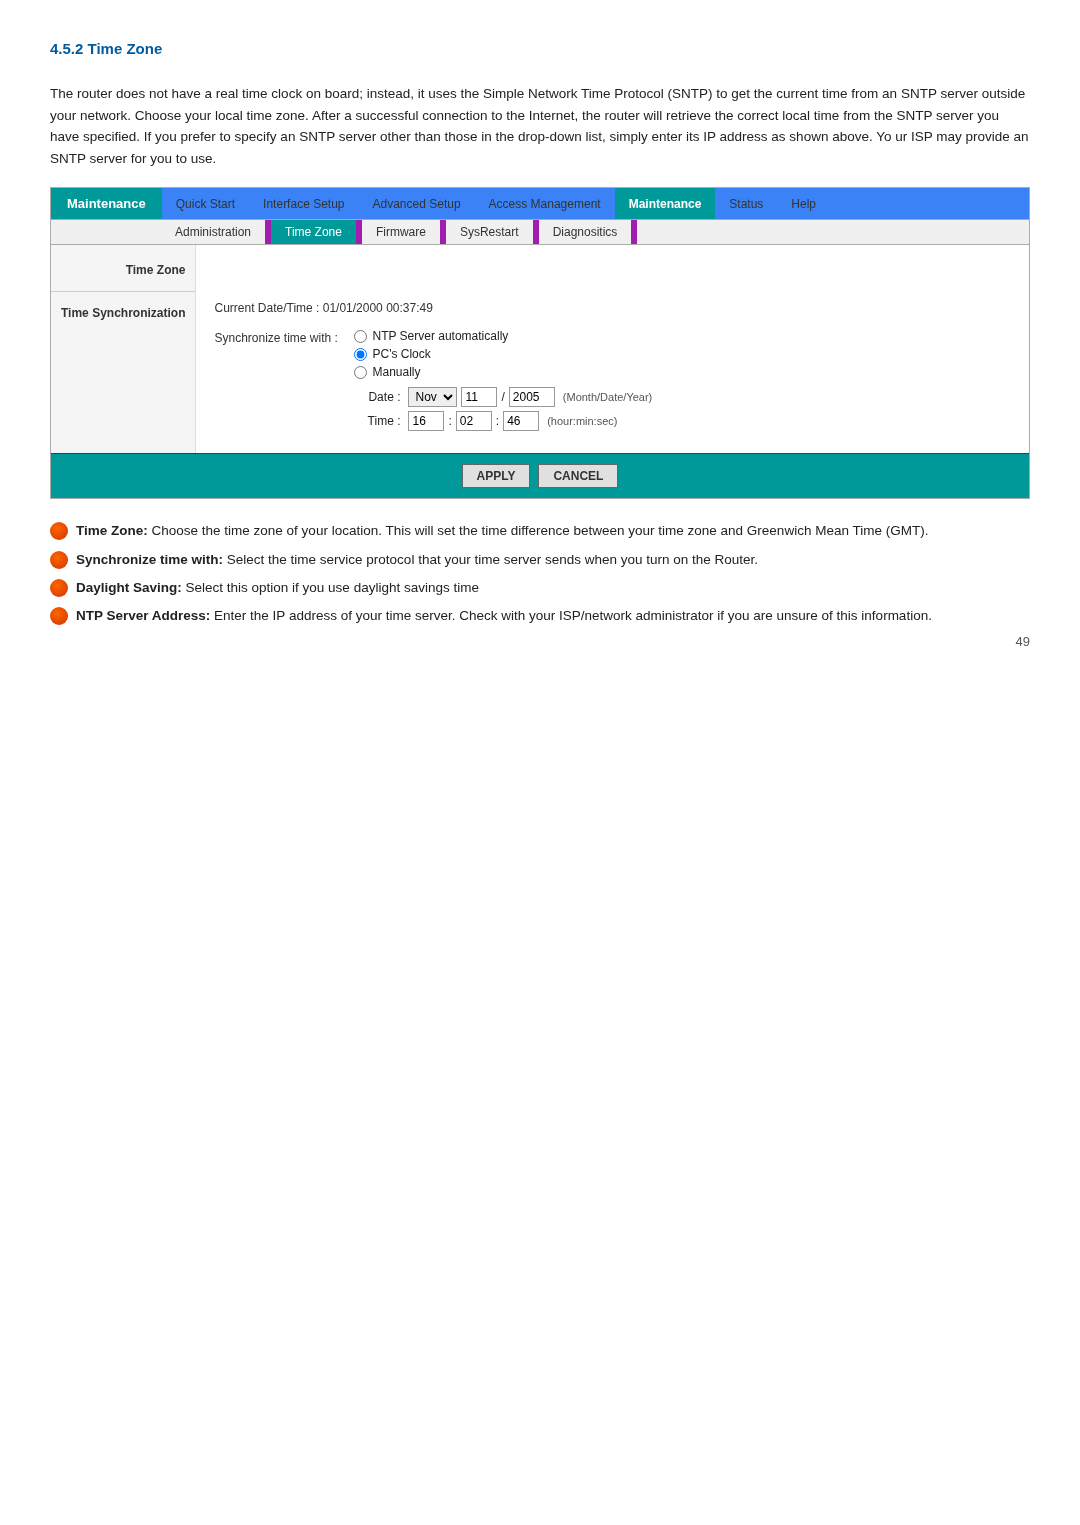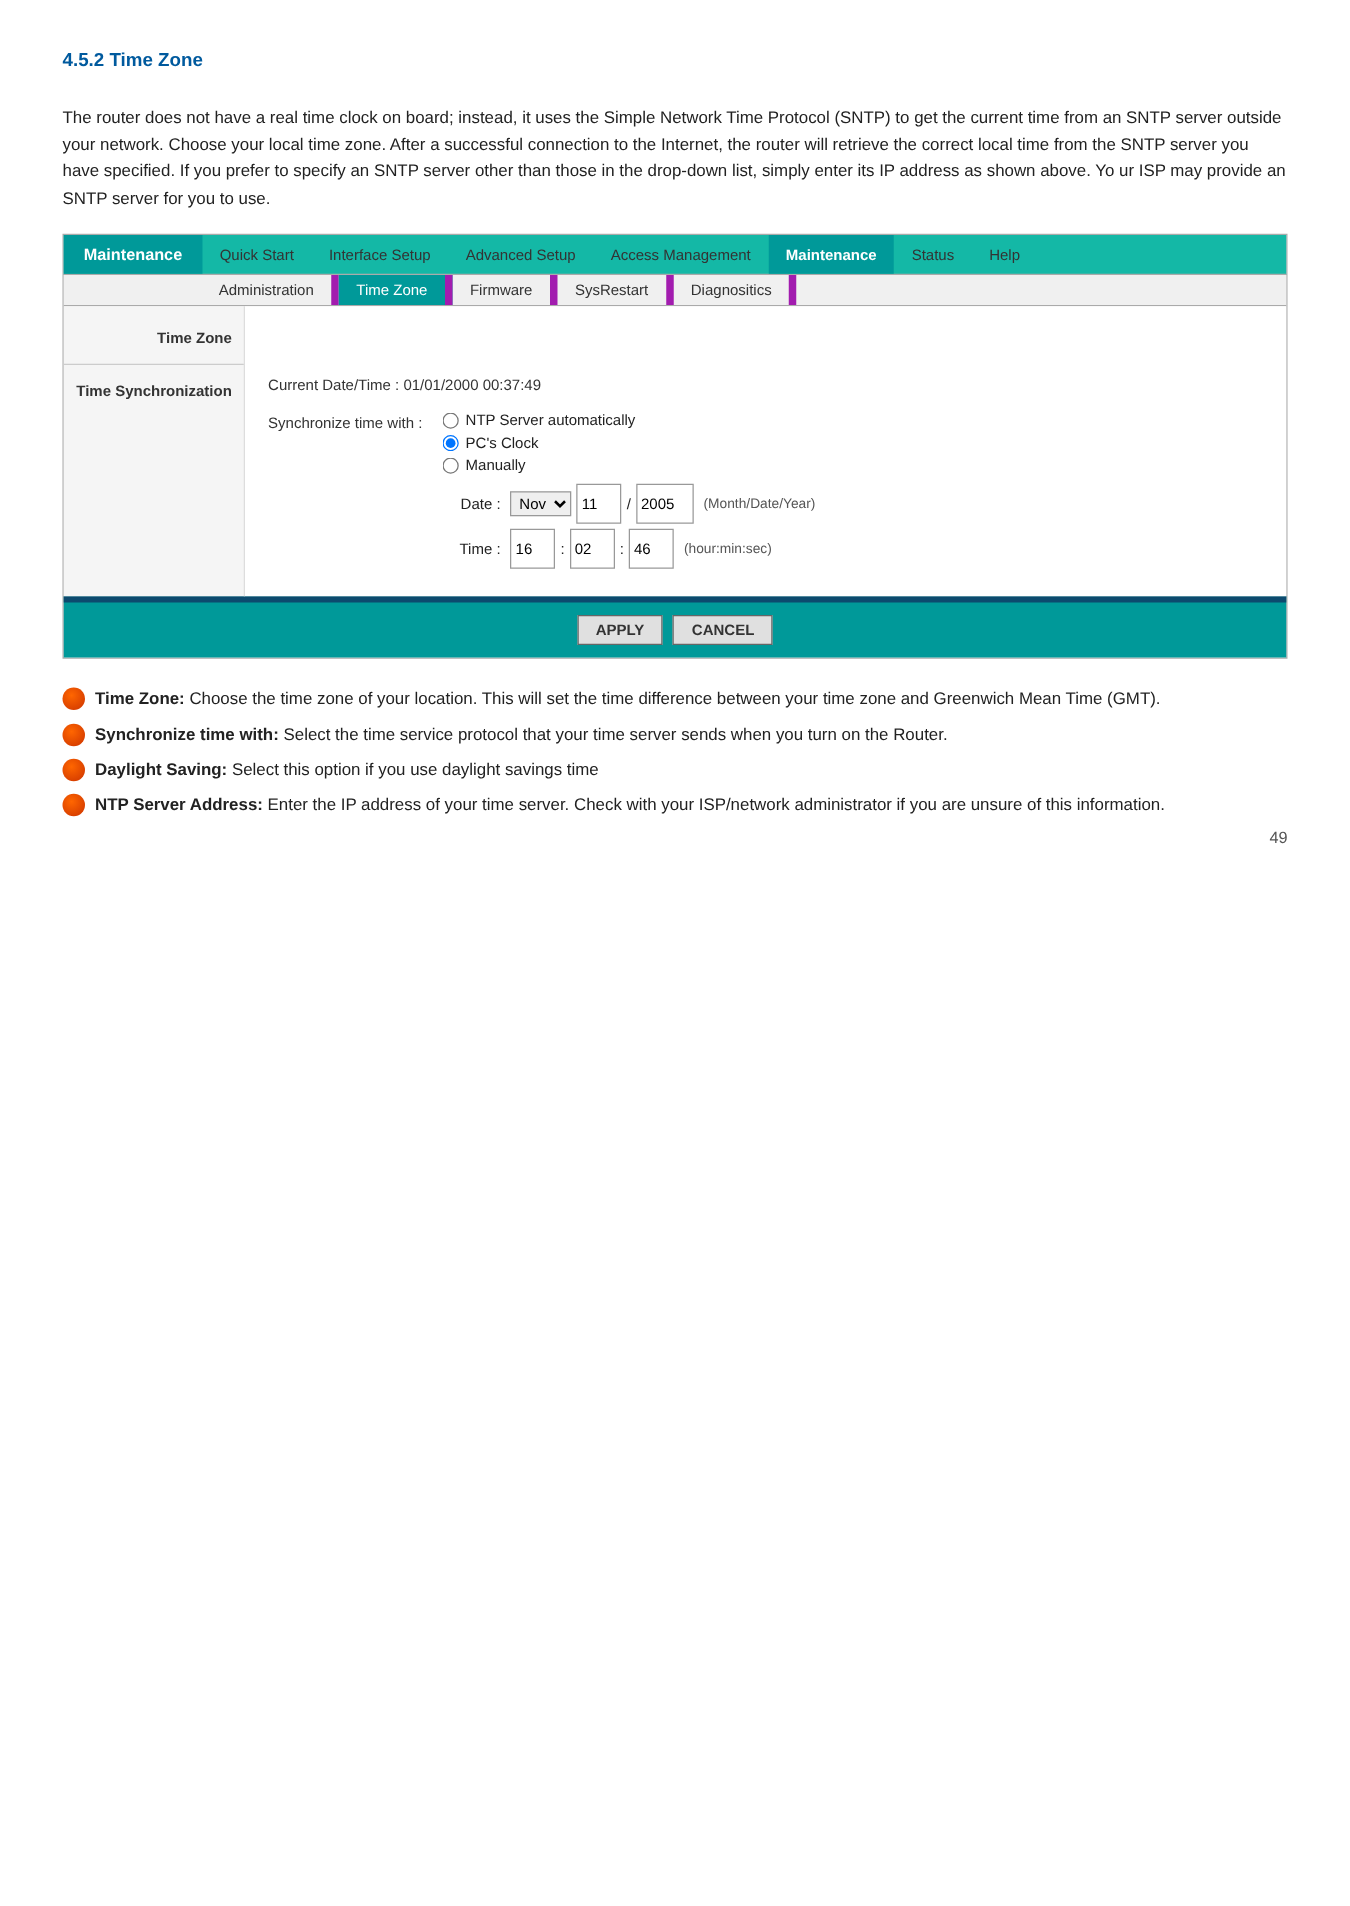"Maintenance" .top-nav { background: #14b8a6 -> #3b82f6 }
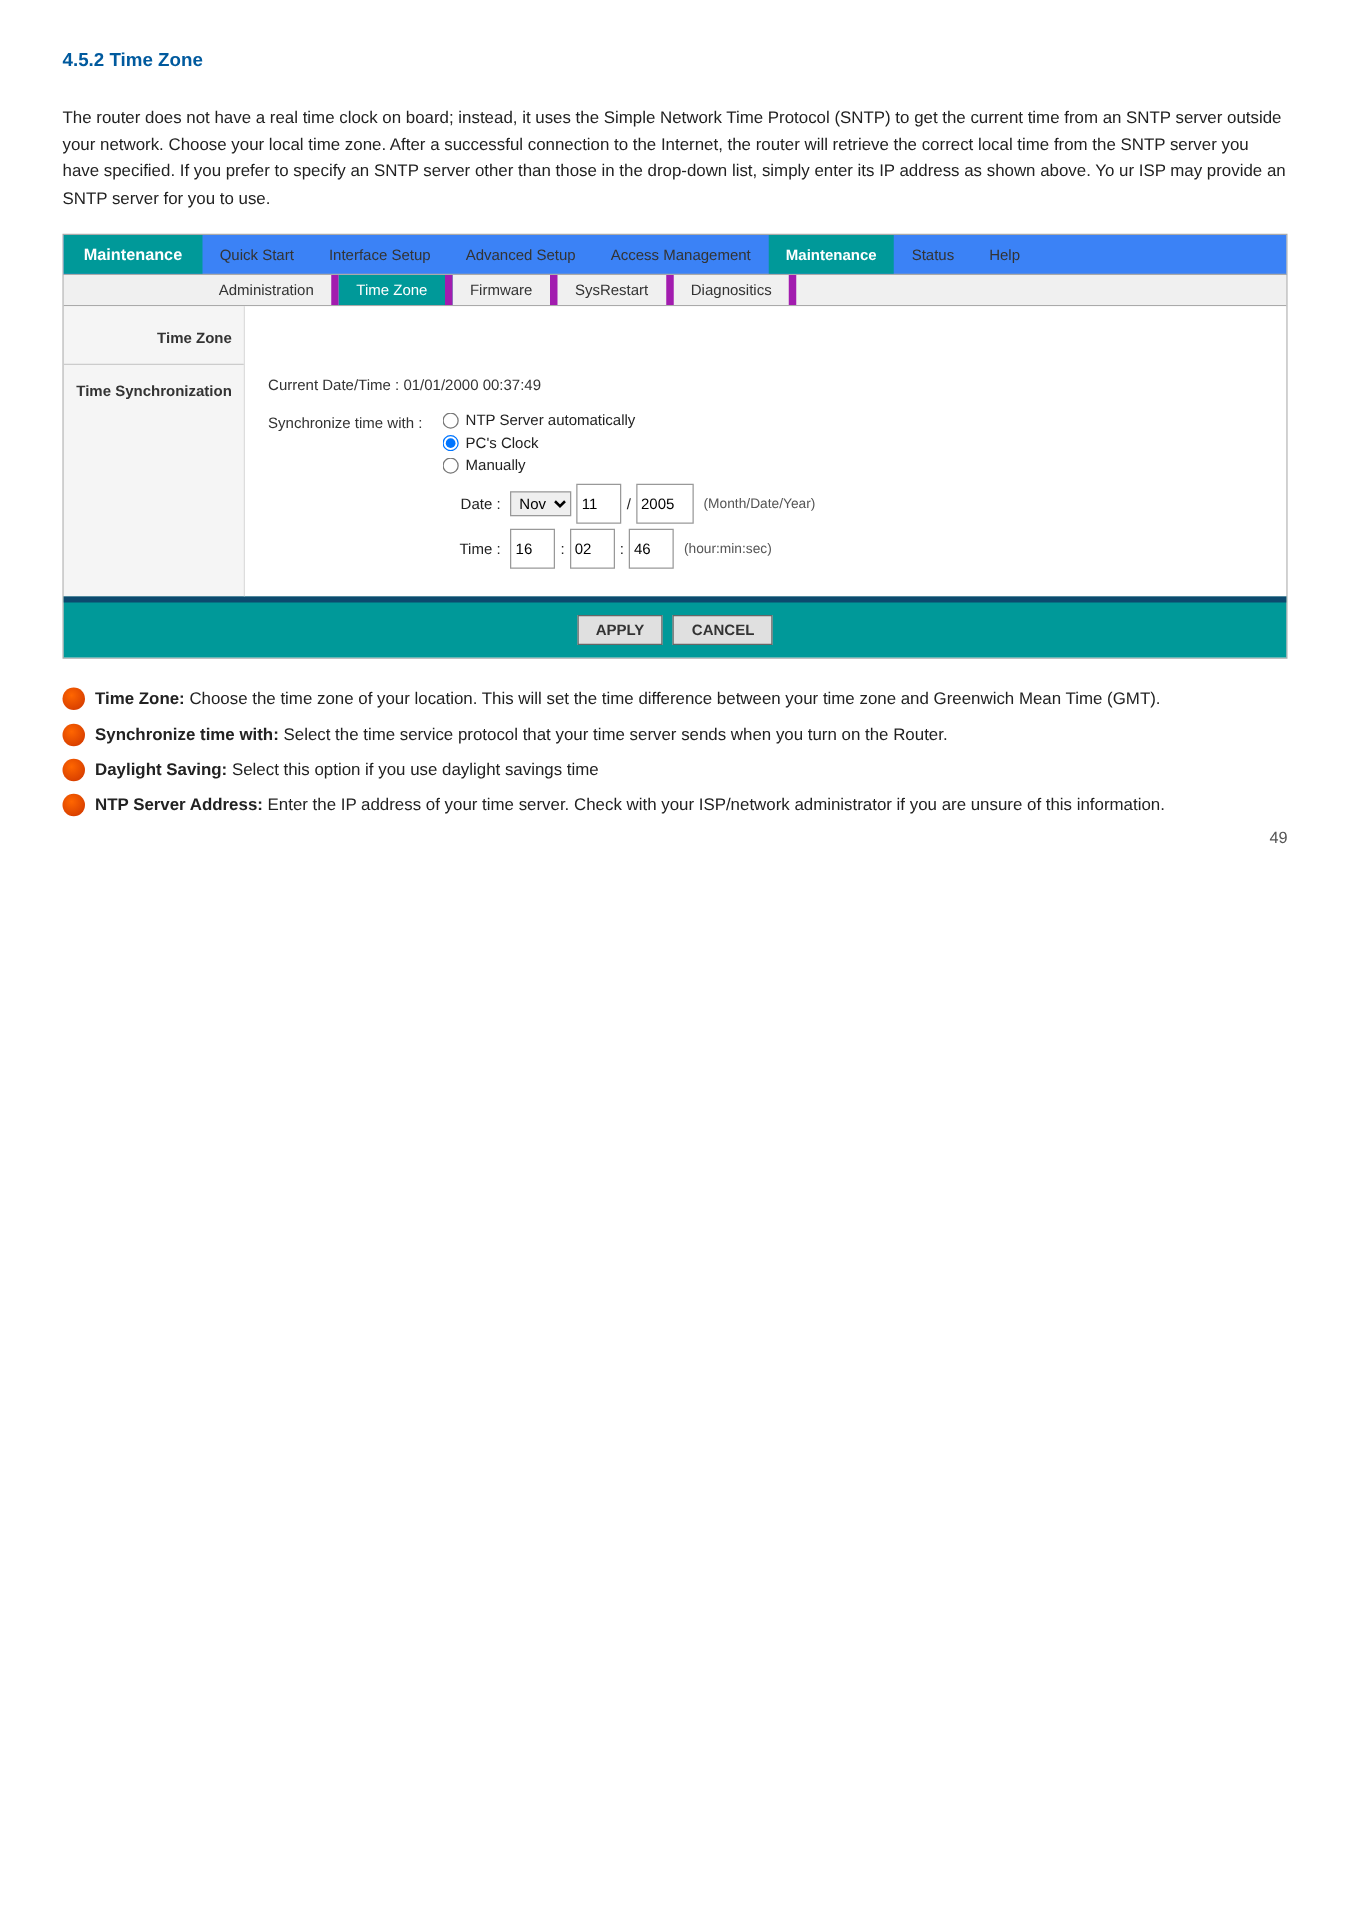"11" input.small-input { height: 32px -> 20px }
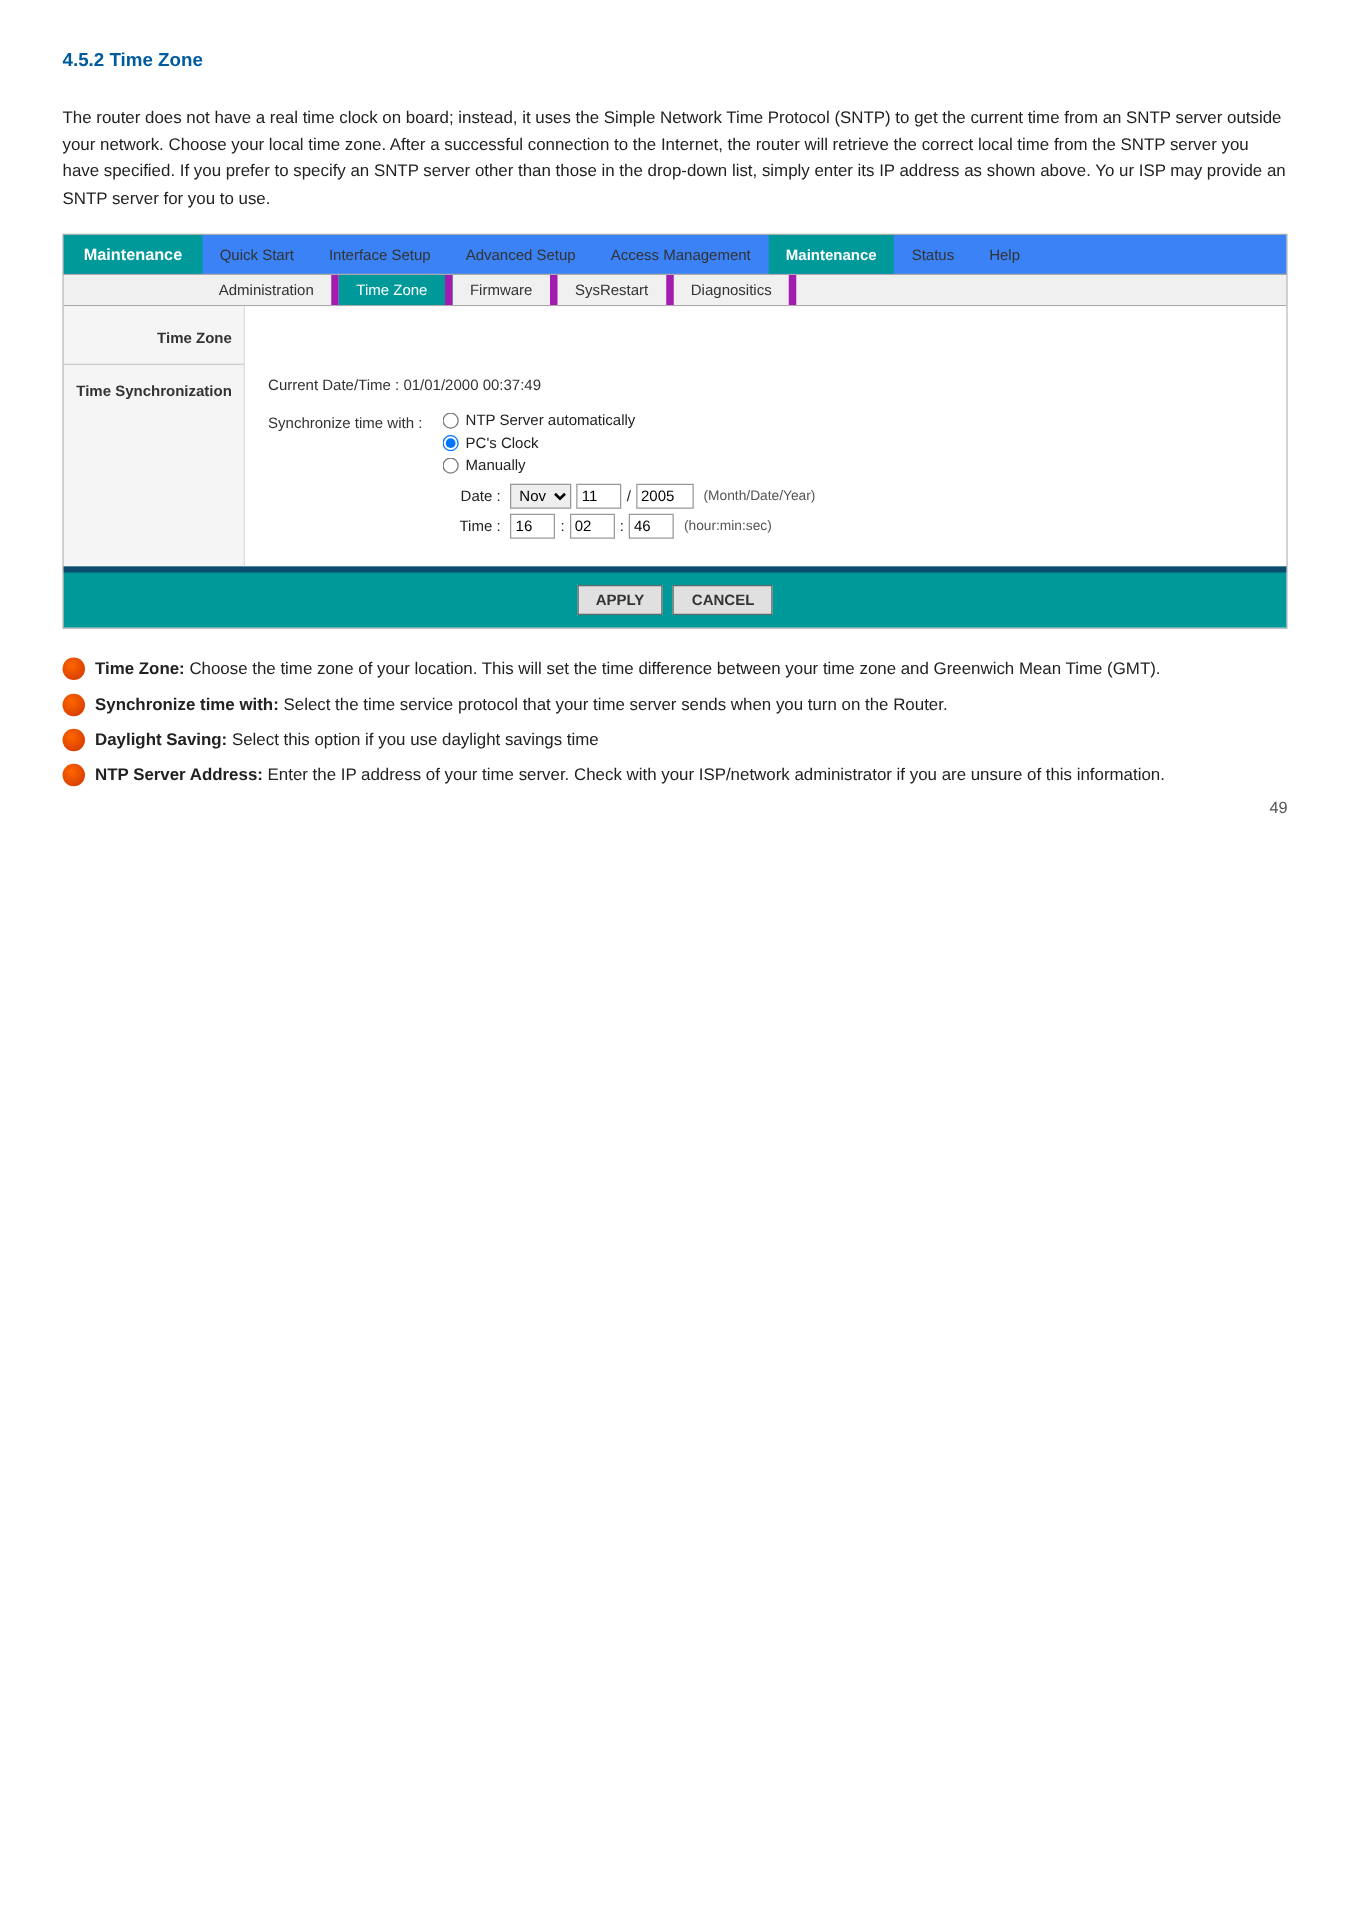"APPLY" .panel-footer { border-top: 5px solid #0c4a6e -> 1px solid #0c4a6e }
